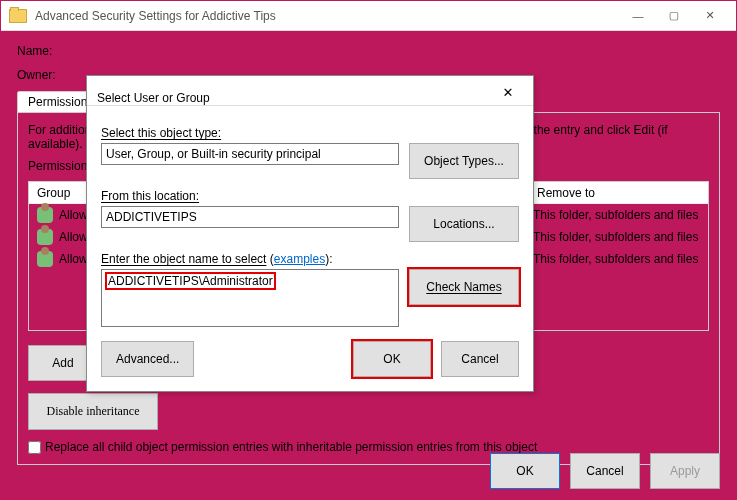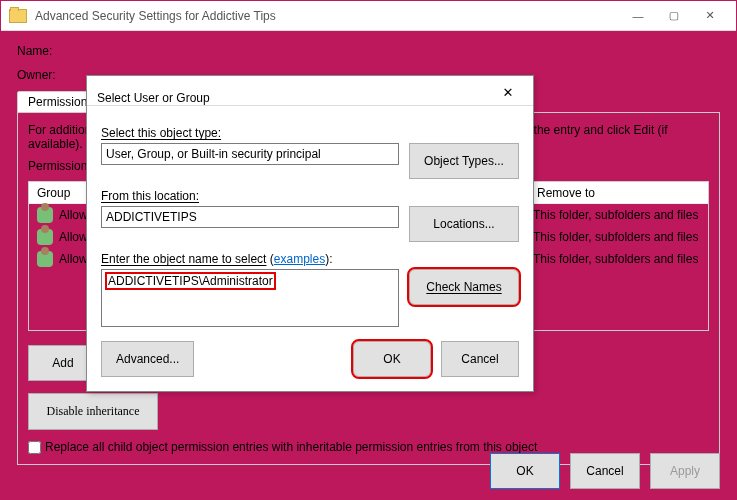"Check Names" .highlighted { border-radius: 6px -> none }
